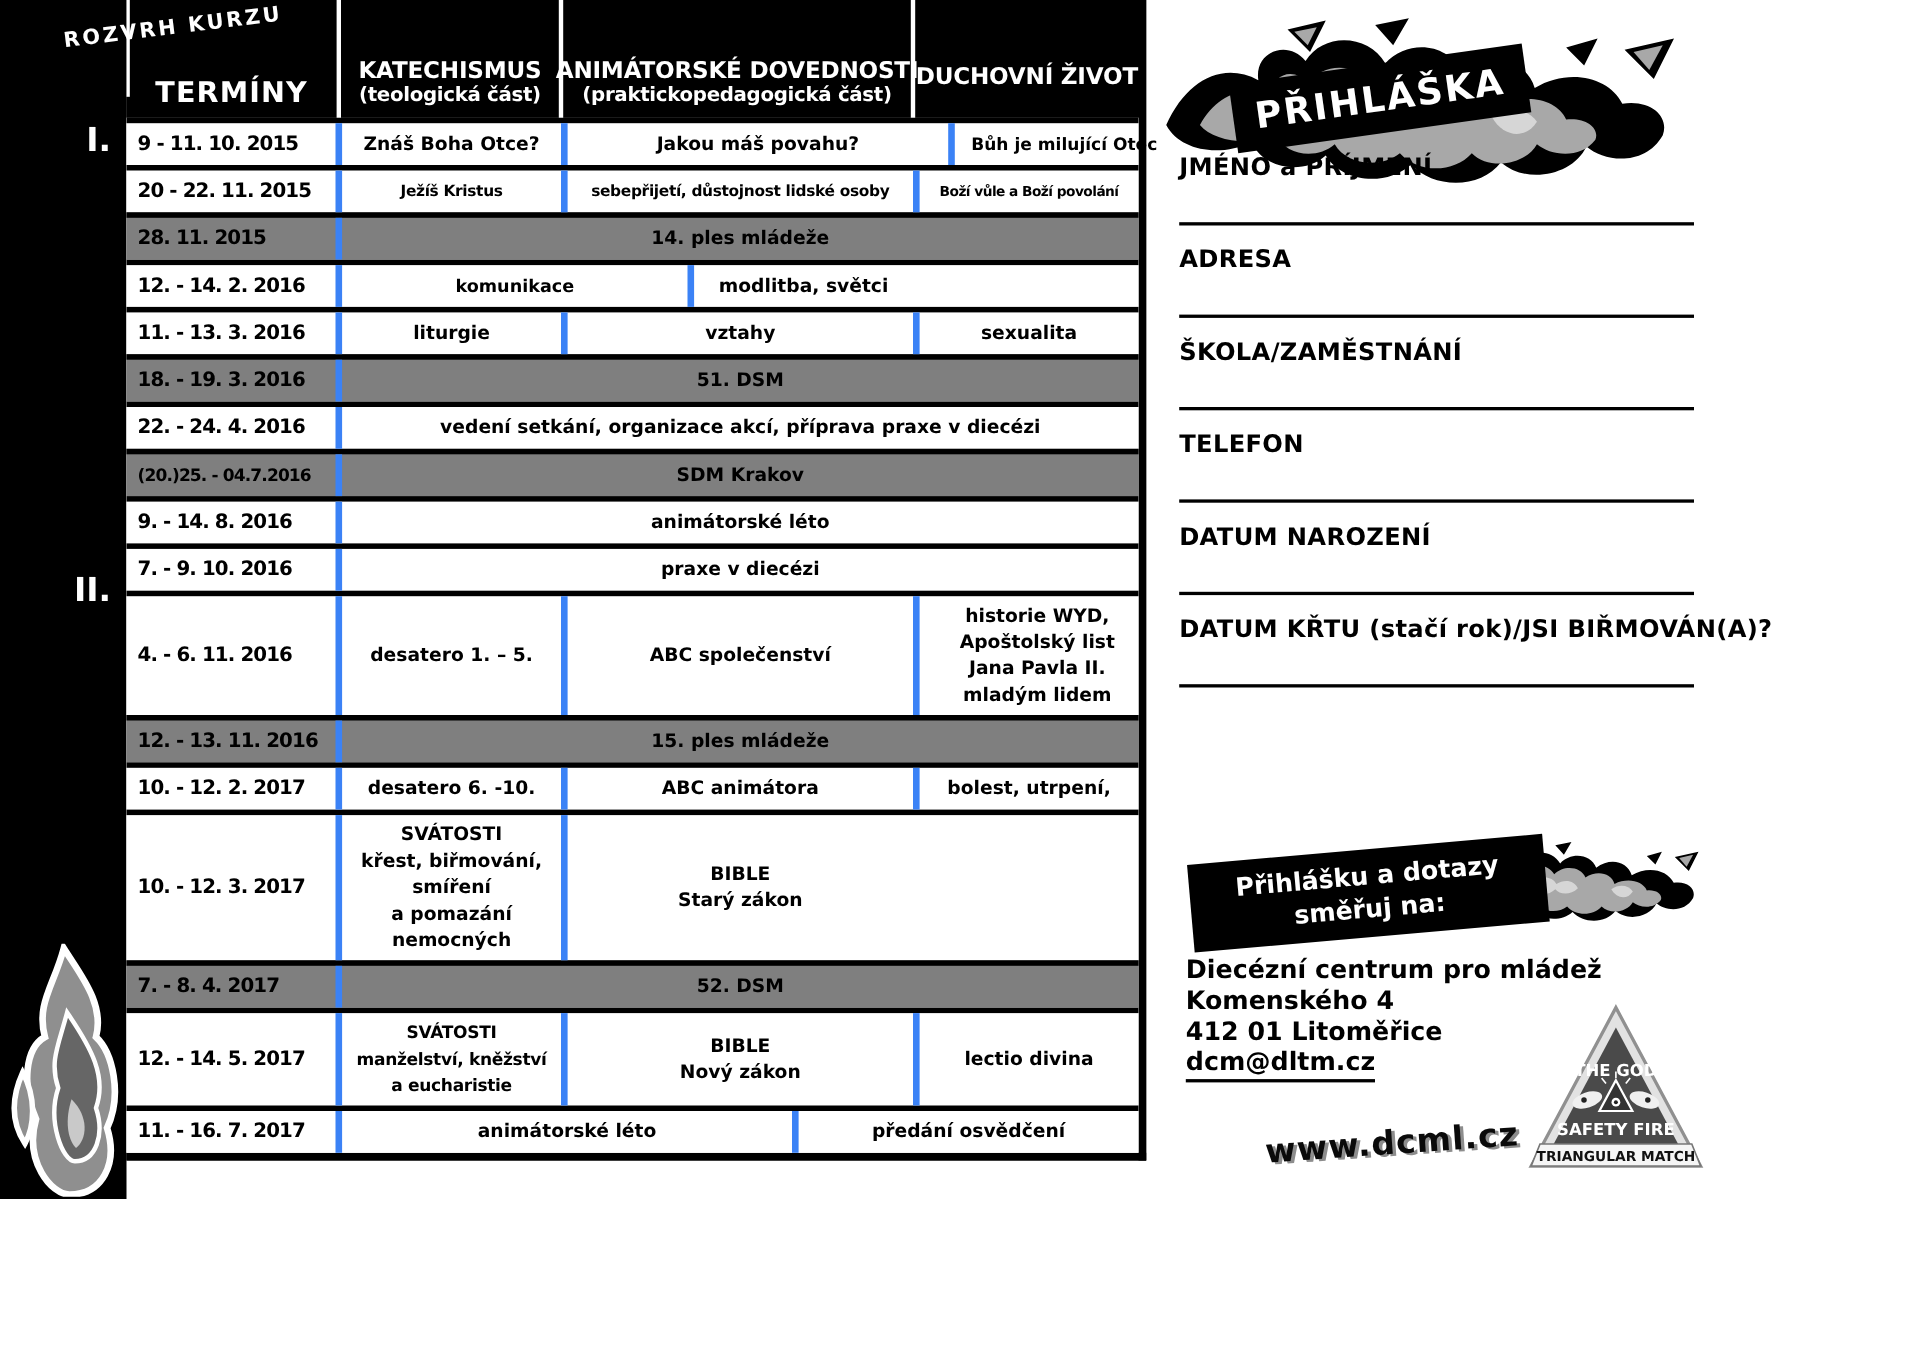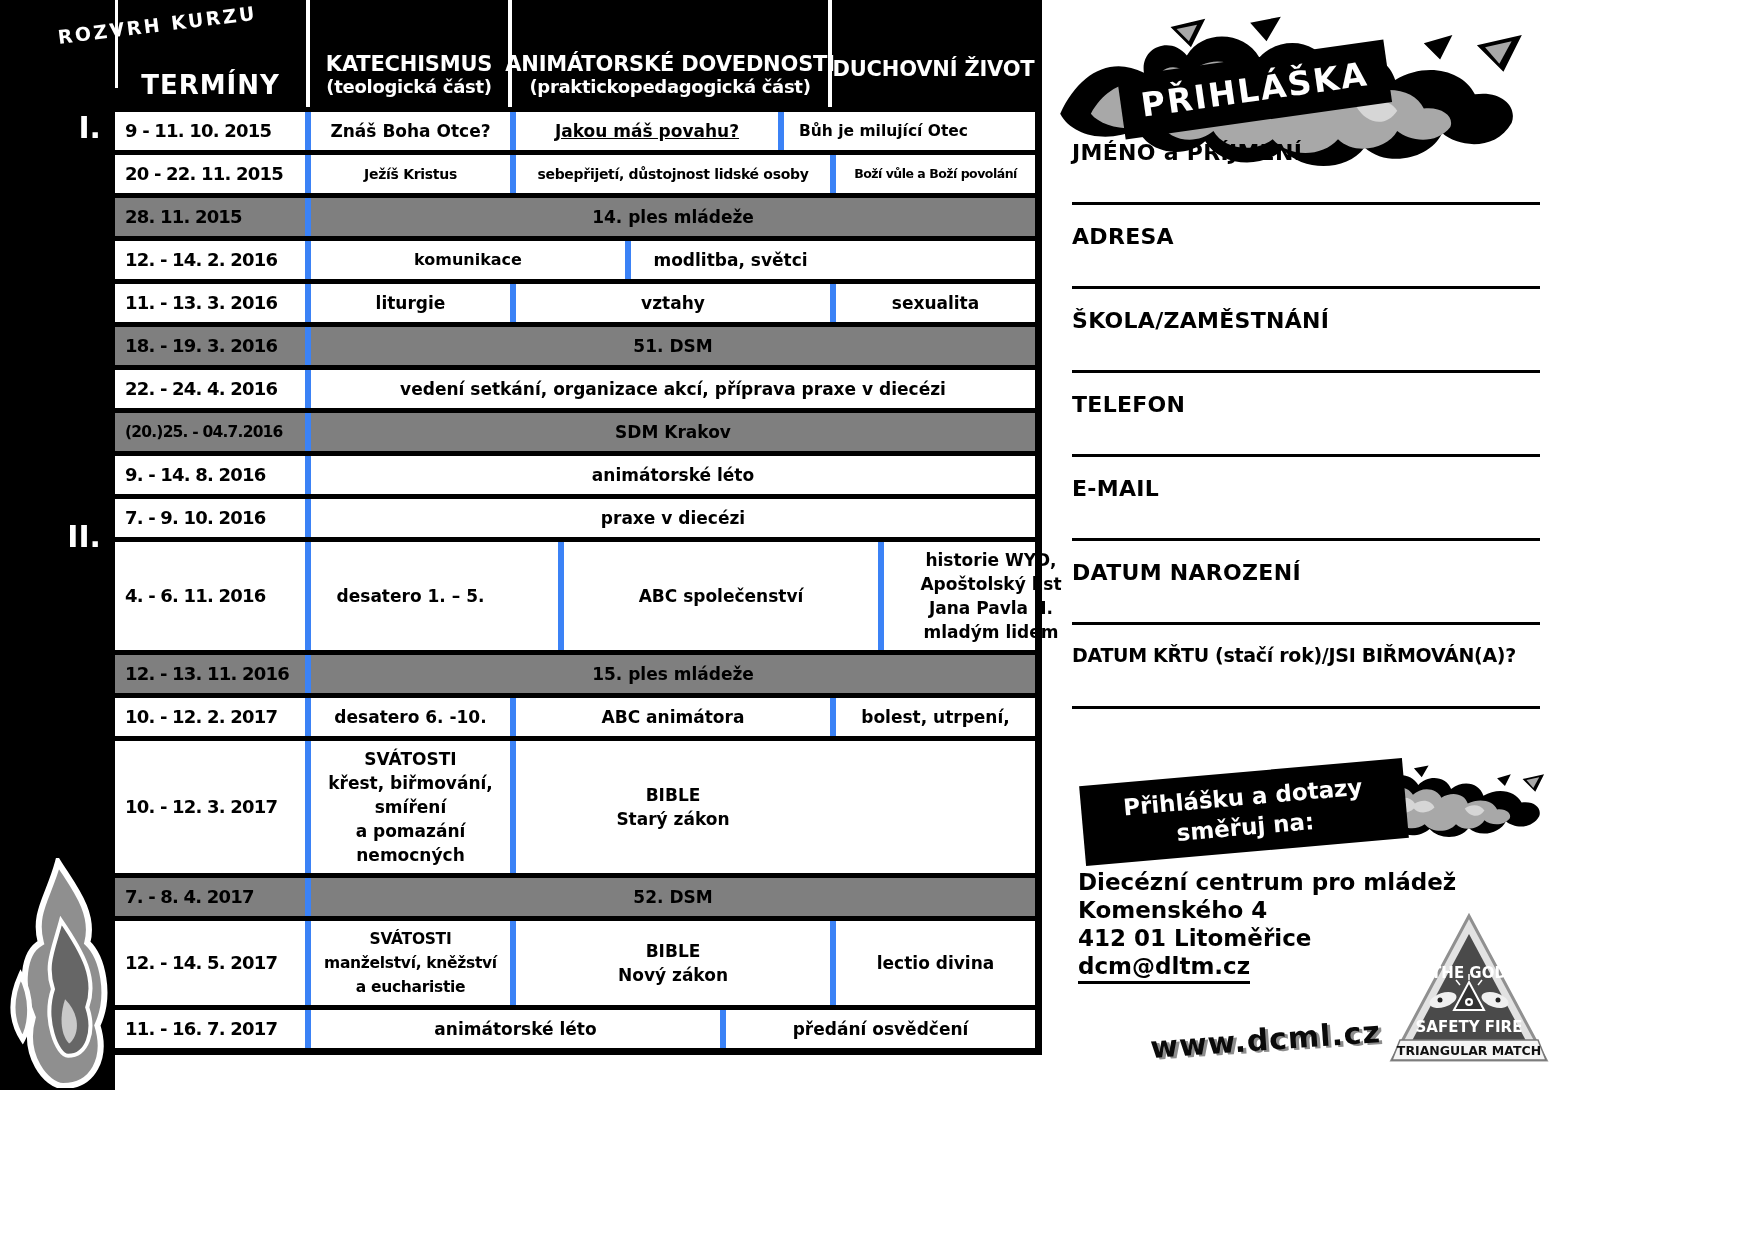"Jakou máš povahu?" div.cell { text-decoration: underline -> none; width: 268px -> 352px }
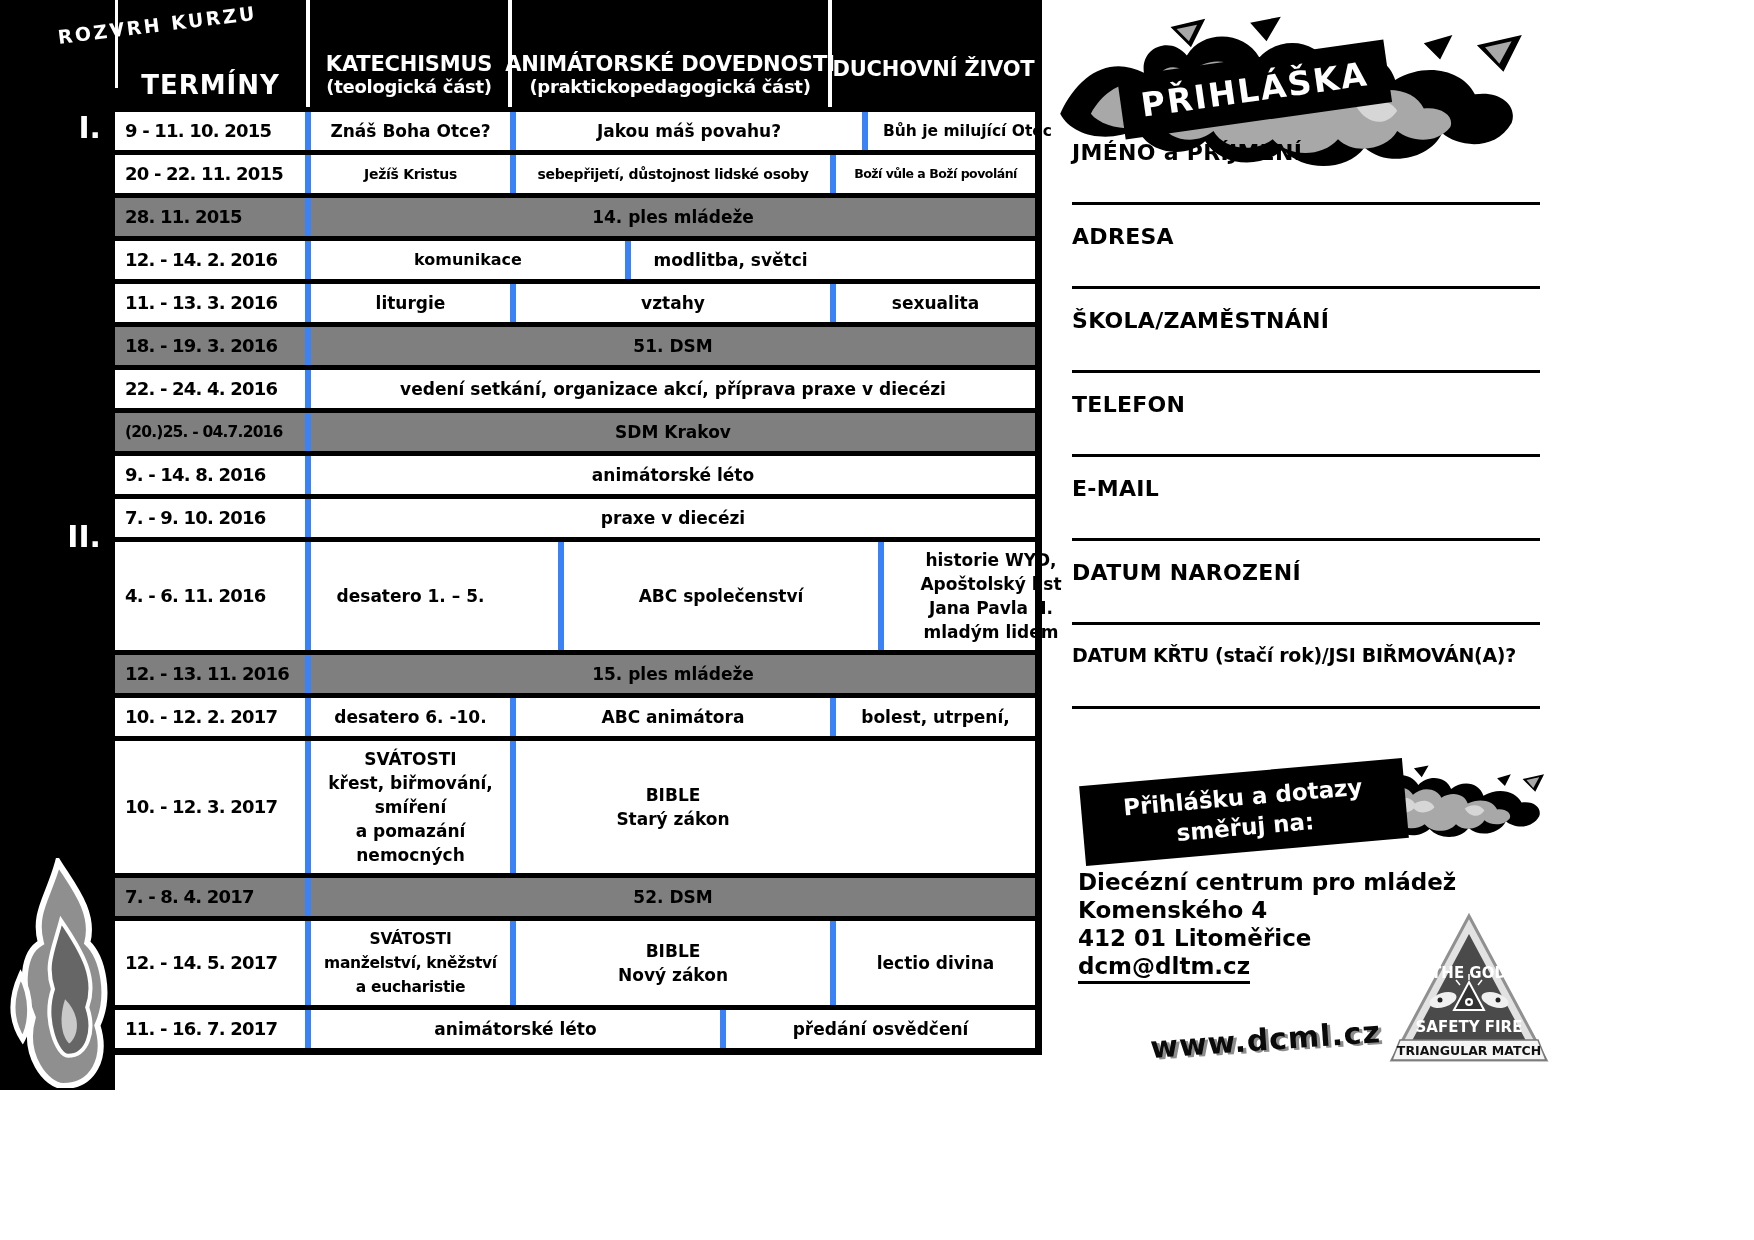"E-MAIL" div.field { html: <div> <div>E-MAIL</div> <div></div> </div> -> none }
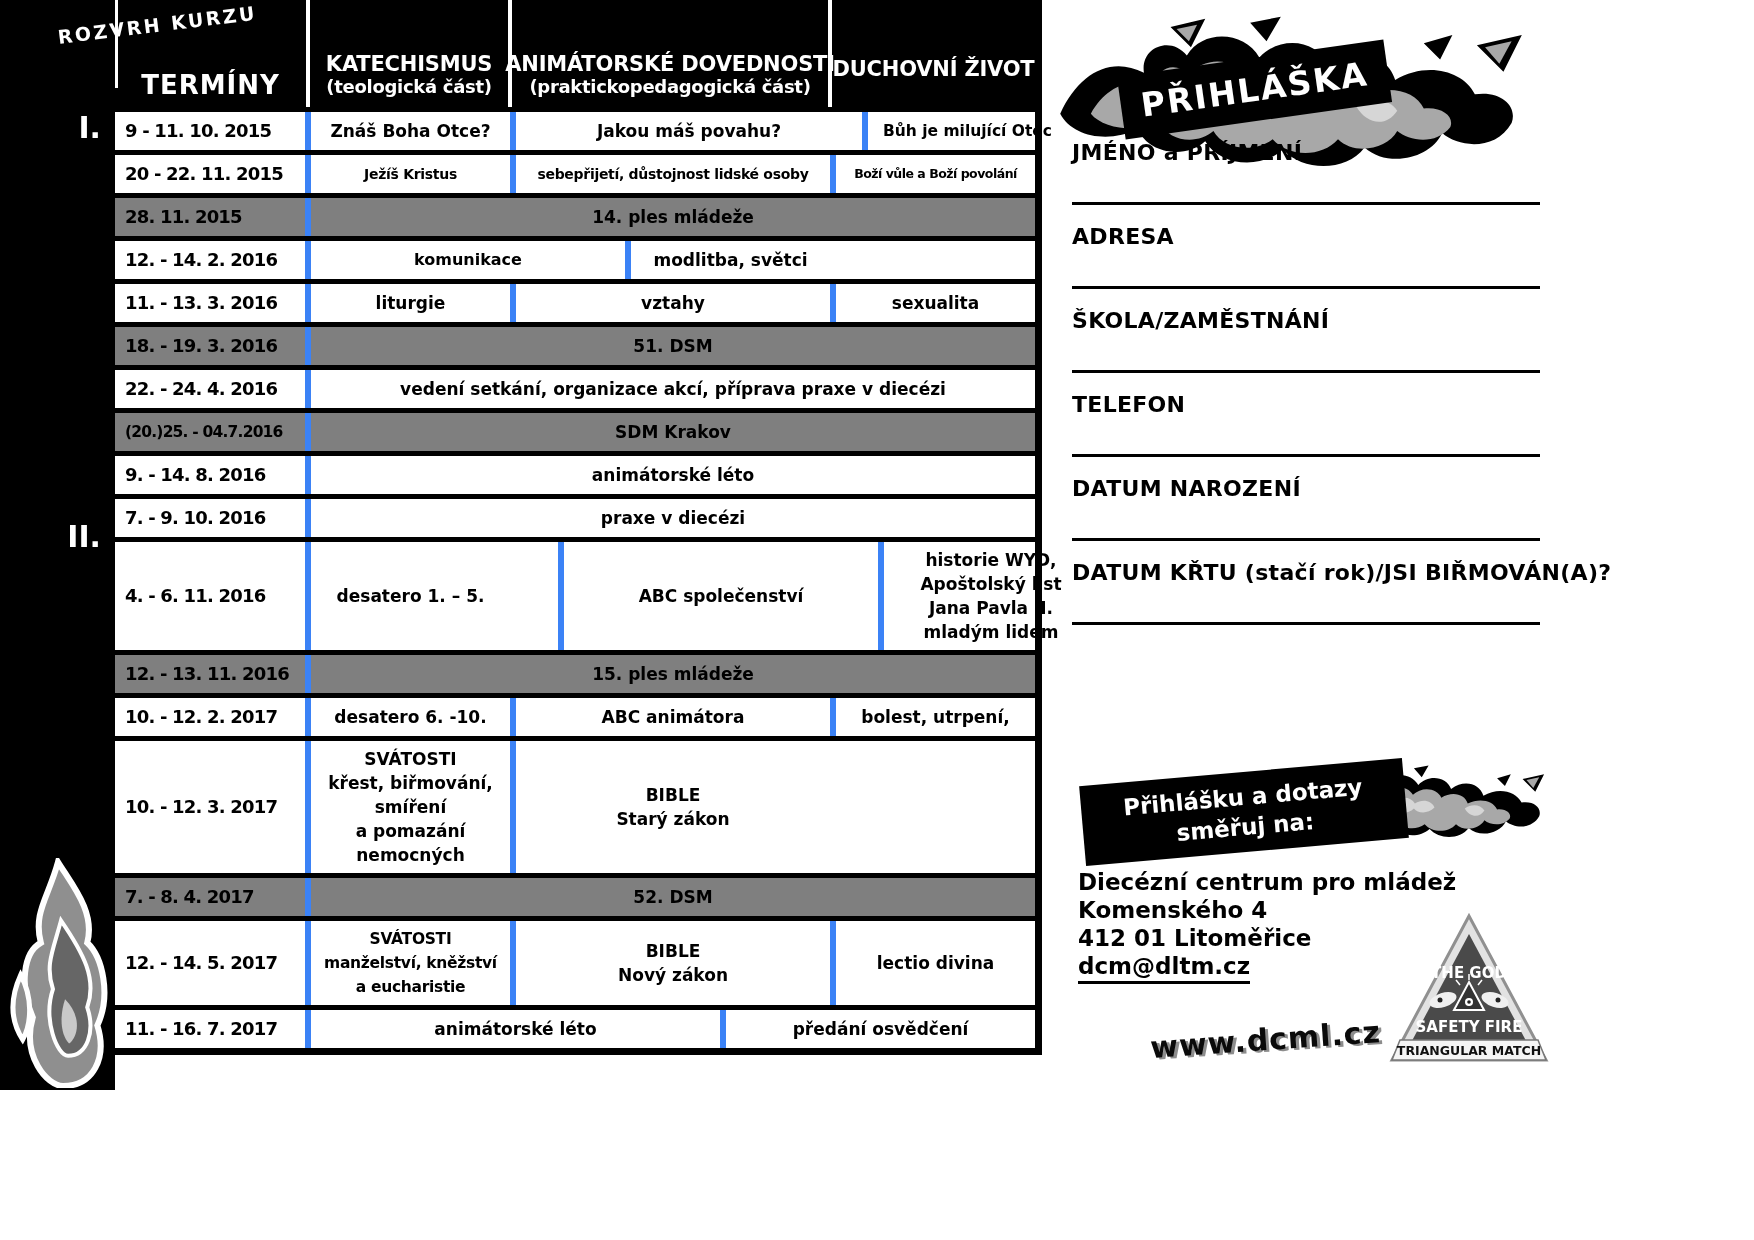"ABC společenství" div.cell { margin-left: 48px -> none }
